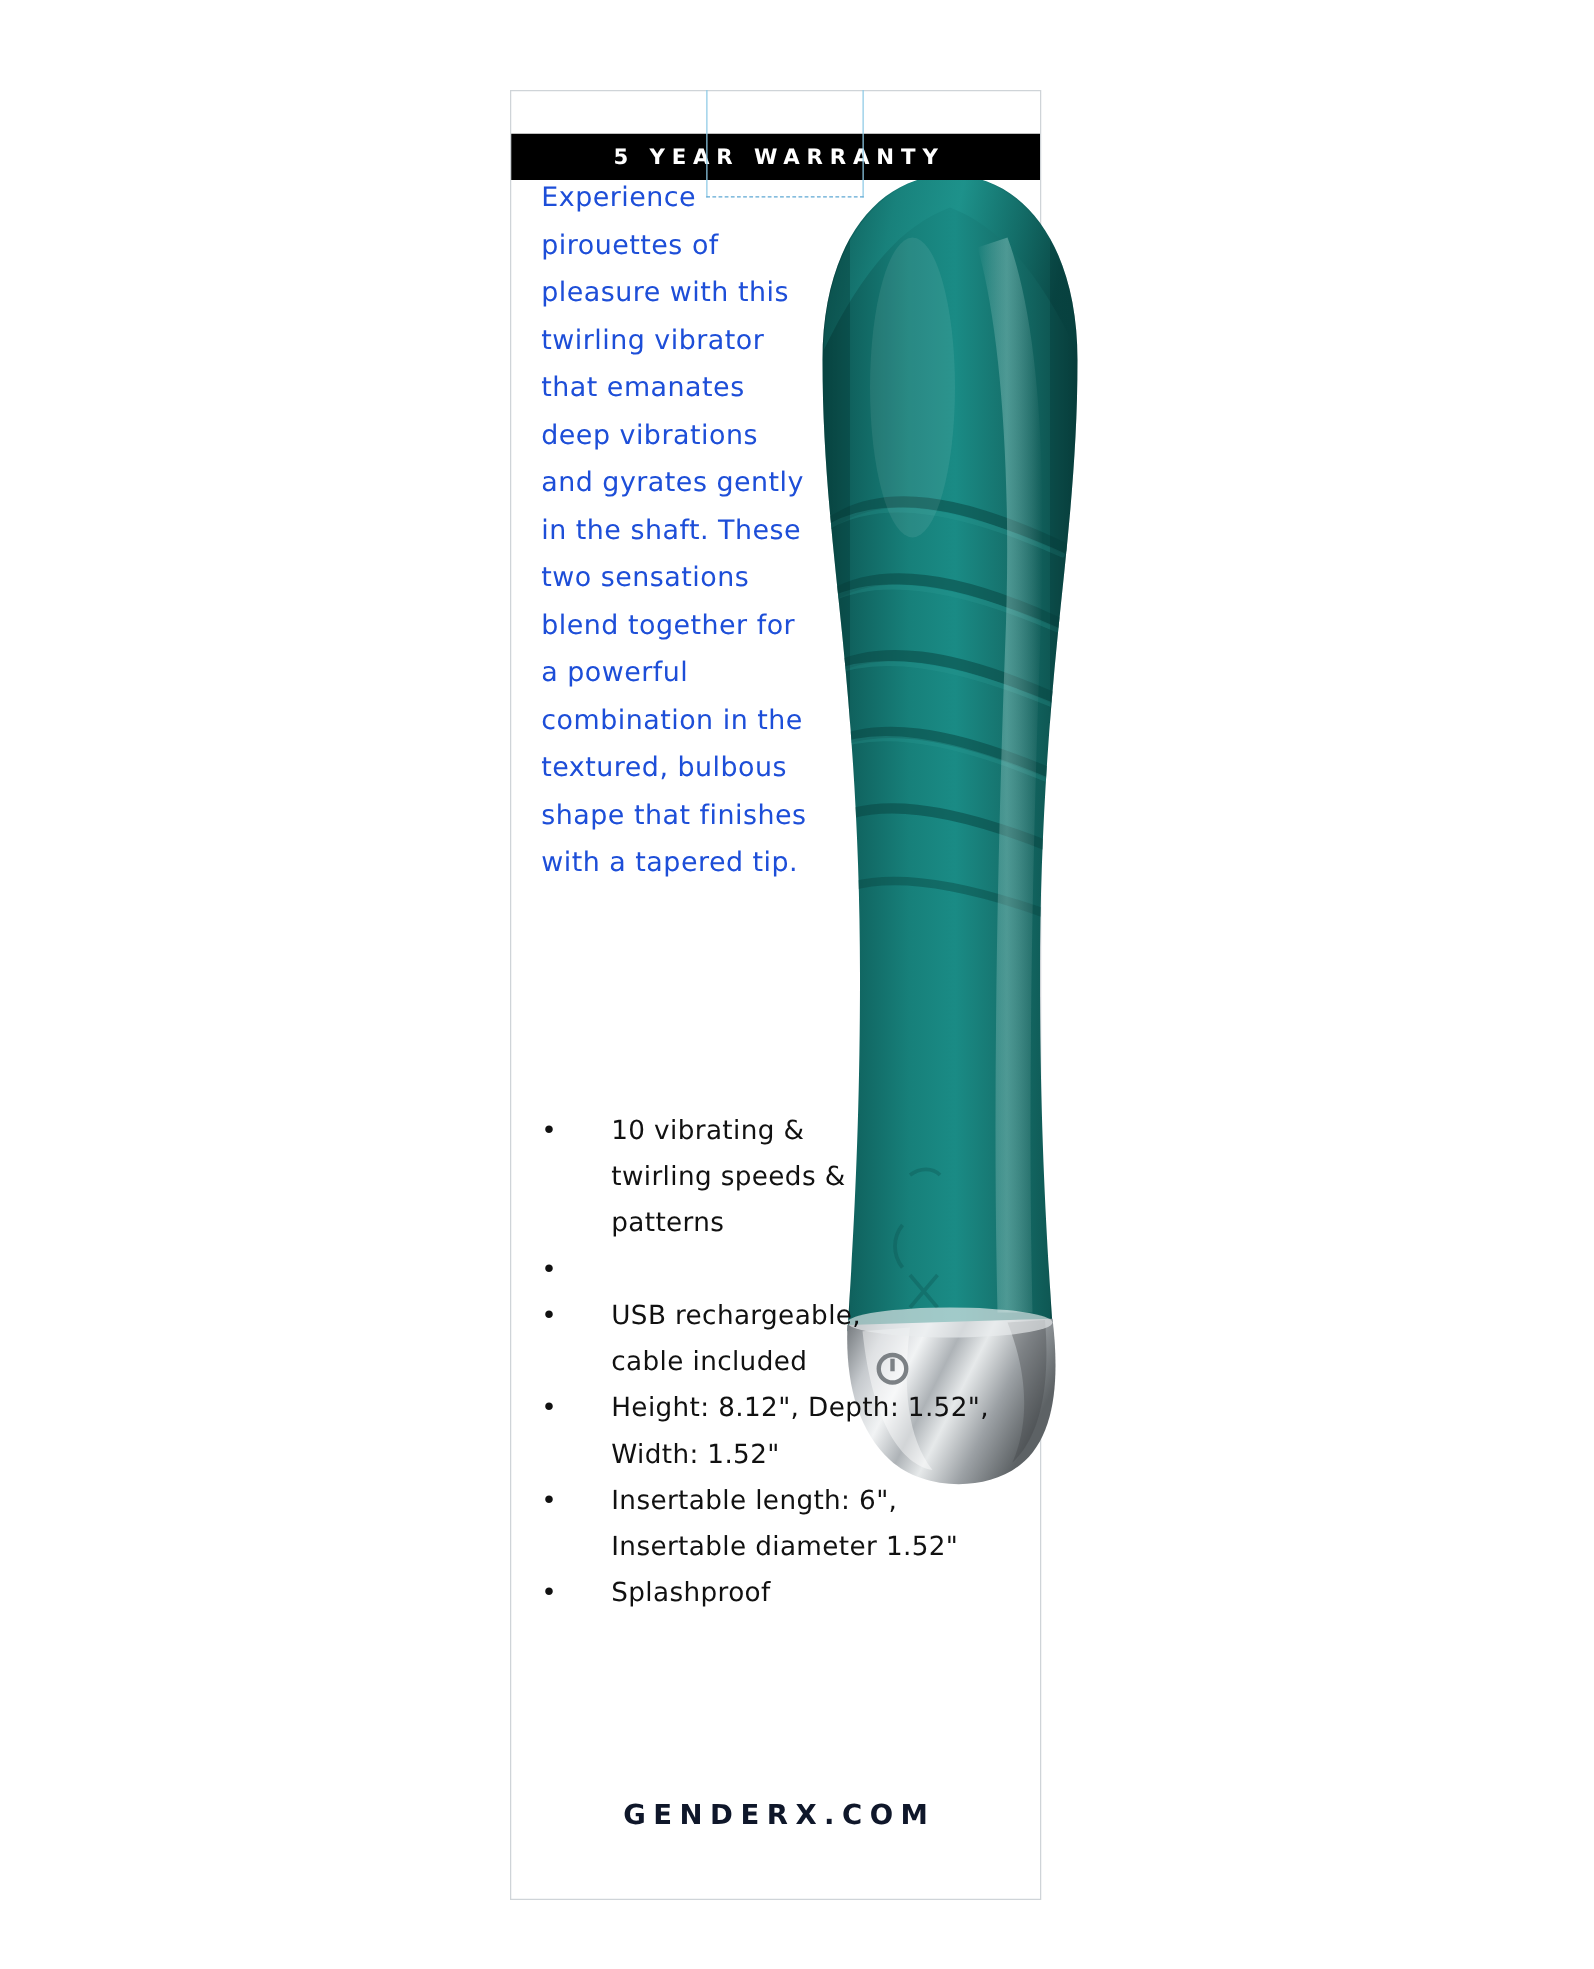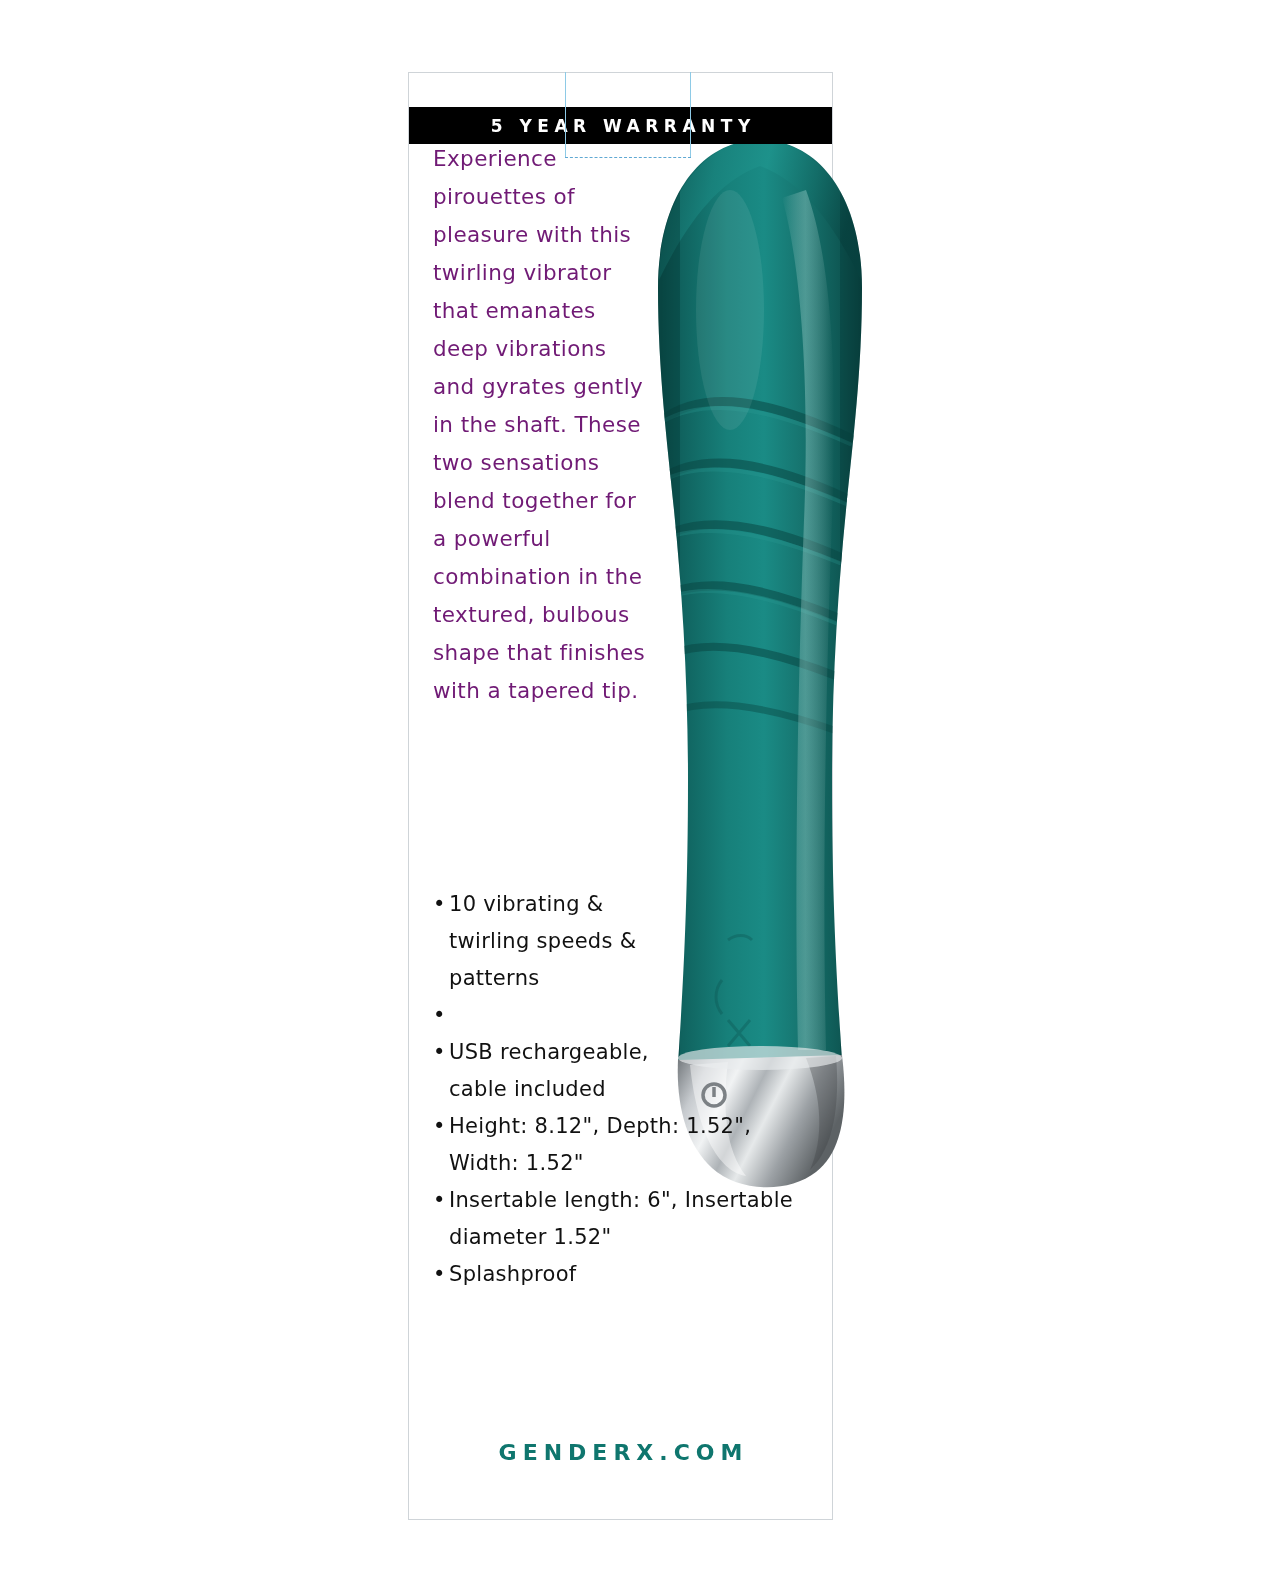"Experience pirouettes of pleasure with" .description { color: #701a75 -> #1d4ed8 }
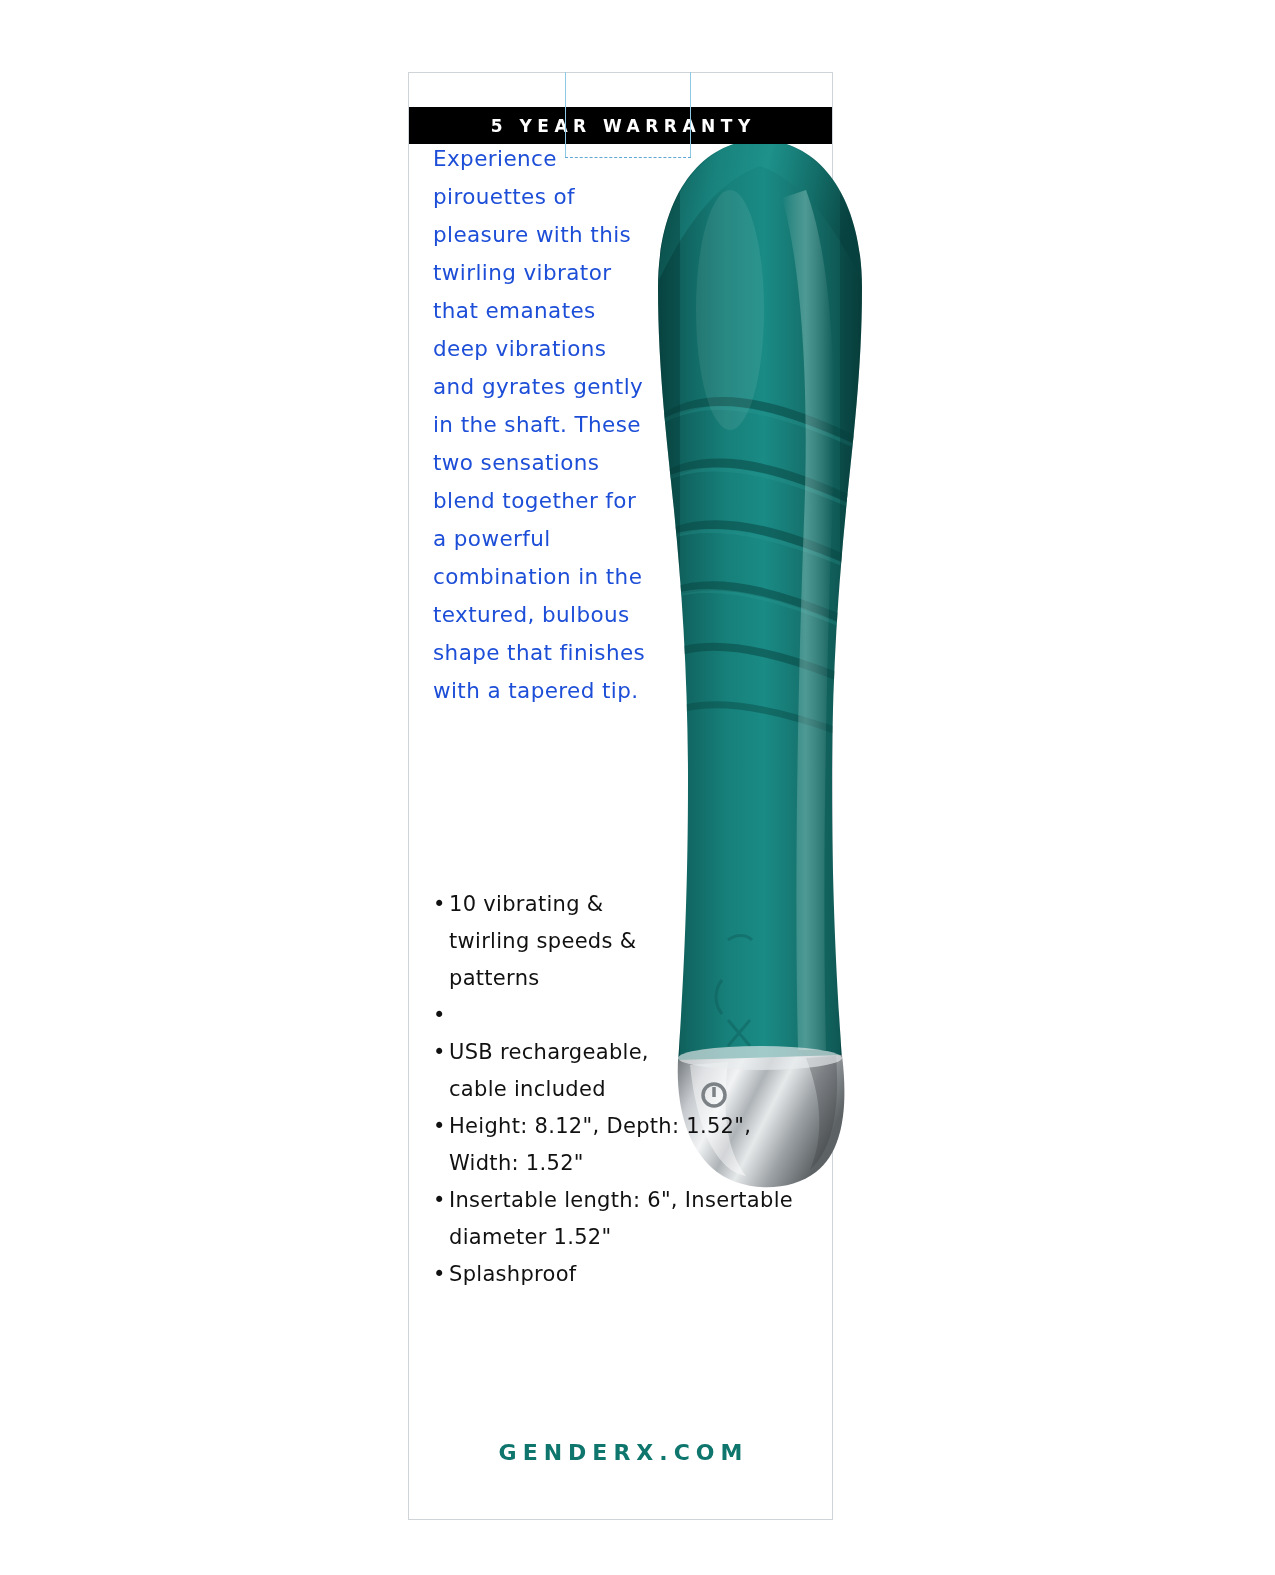"10 vibrating & twirling speeds" .feature .txt { margin-left: none -> 40px }
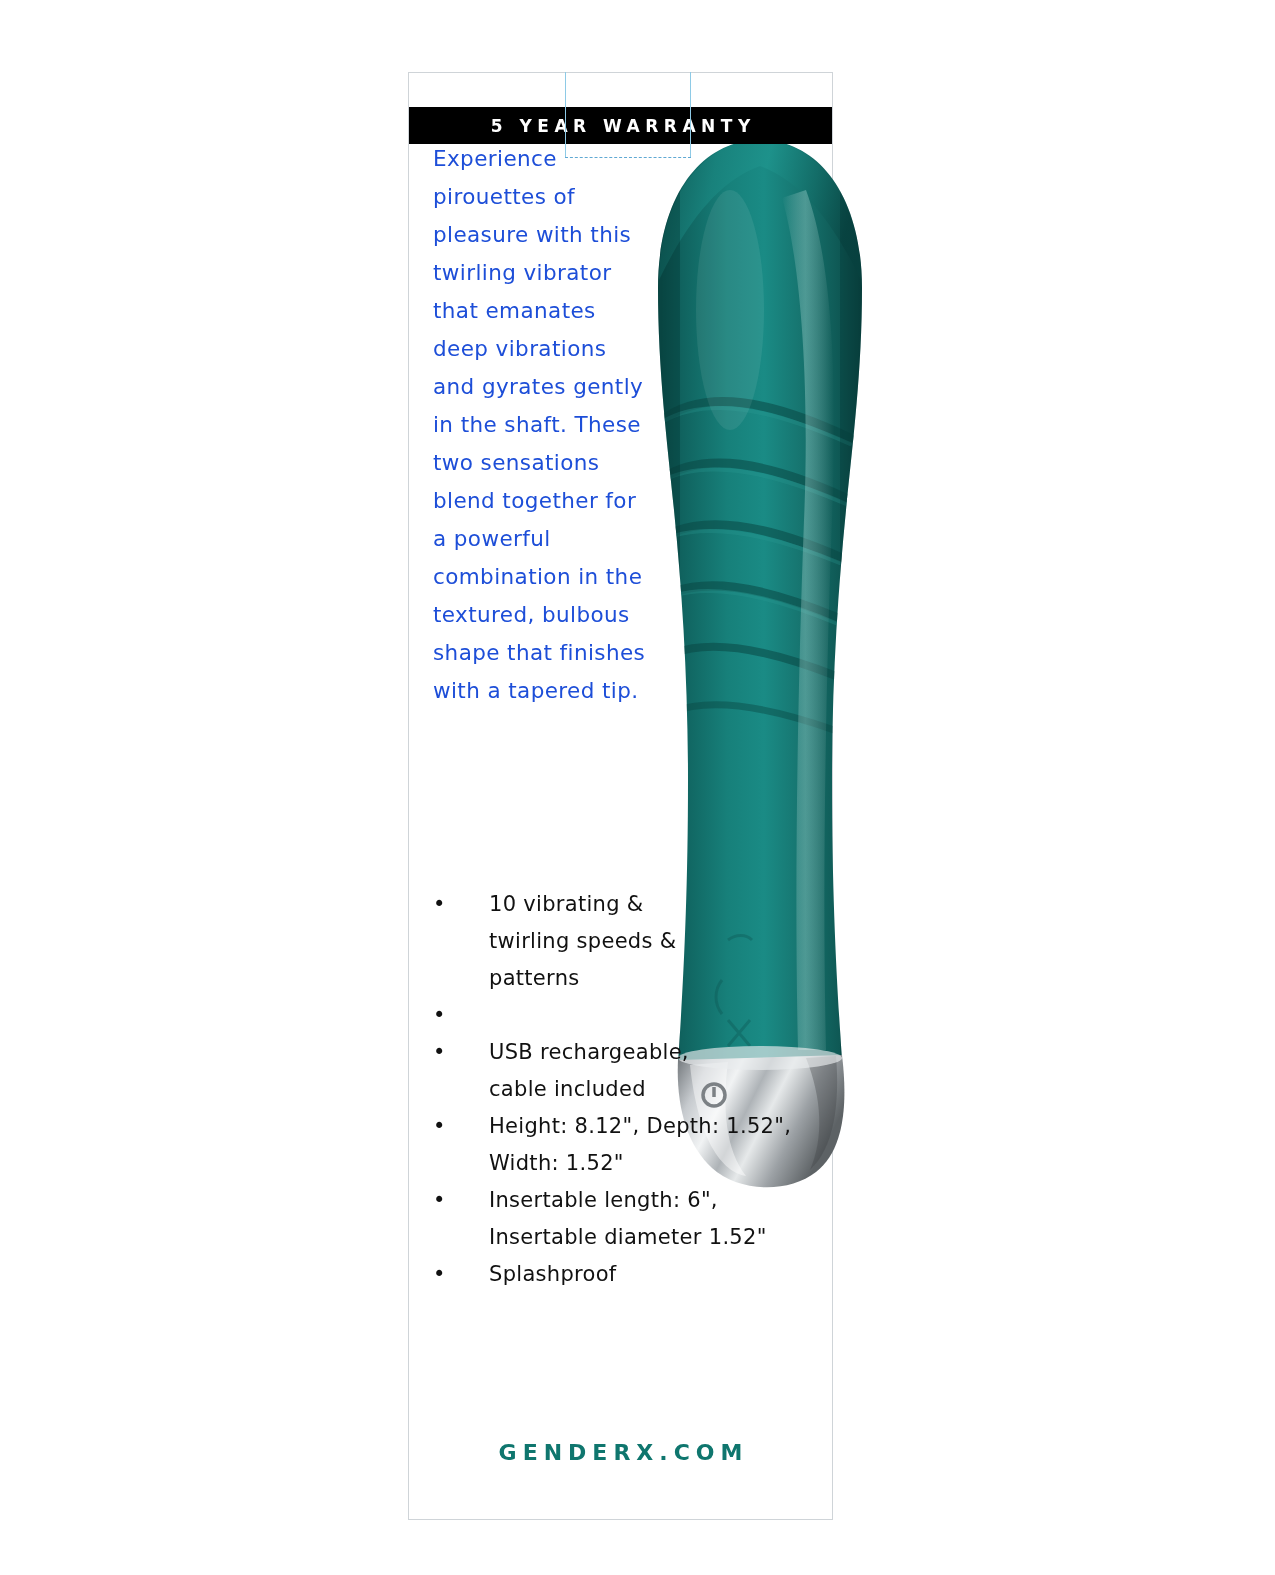"GENDERX.COM" .footer-url { color: #0f766e -> #0f172a }
